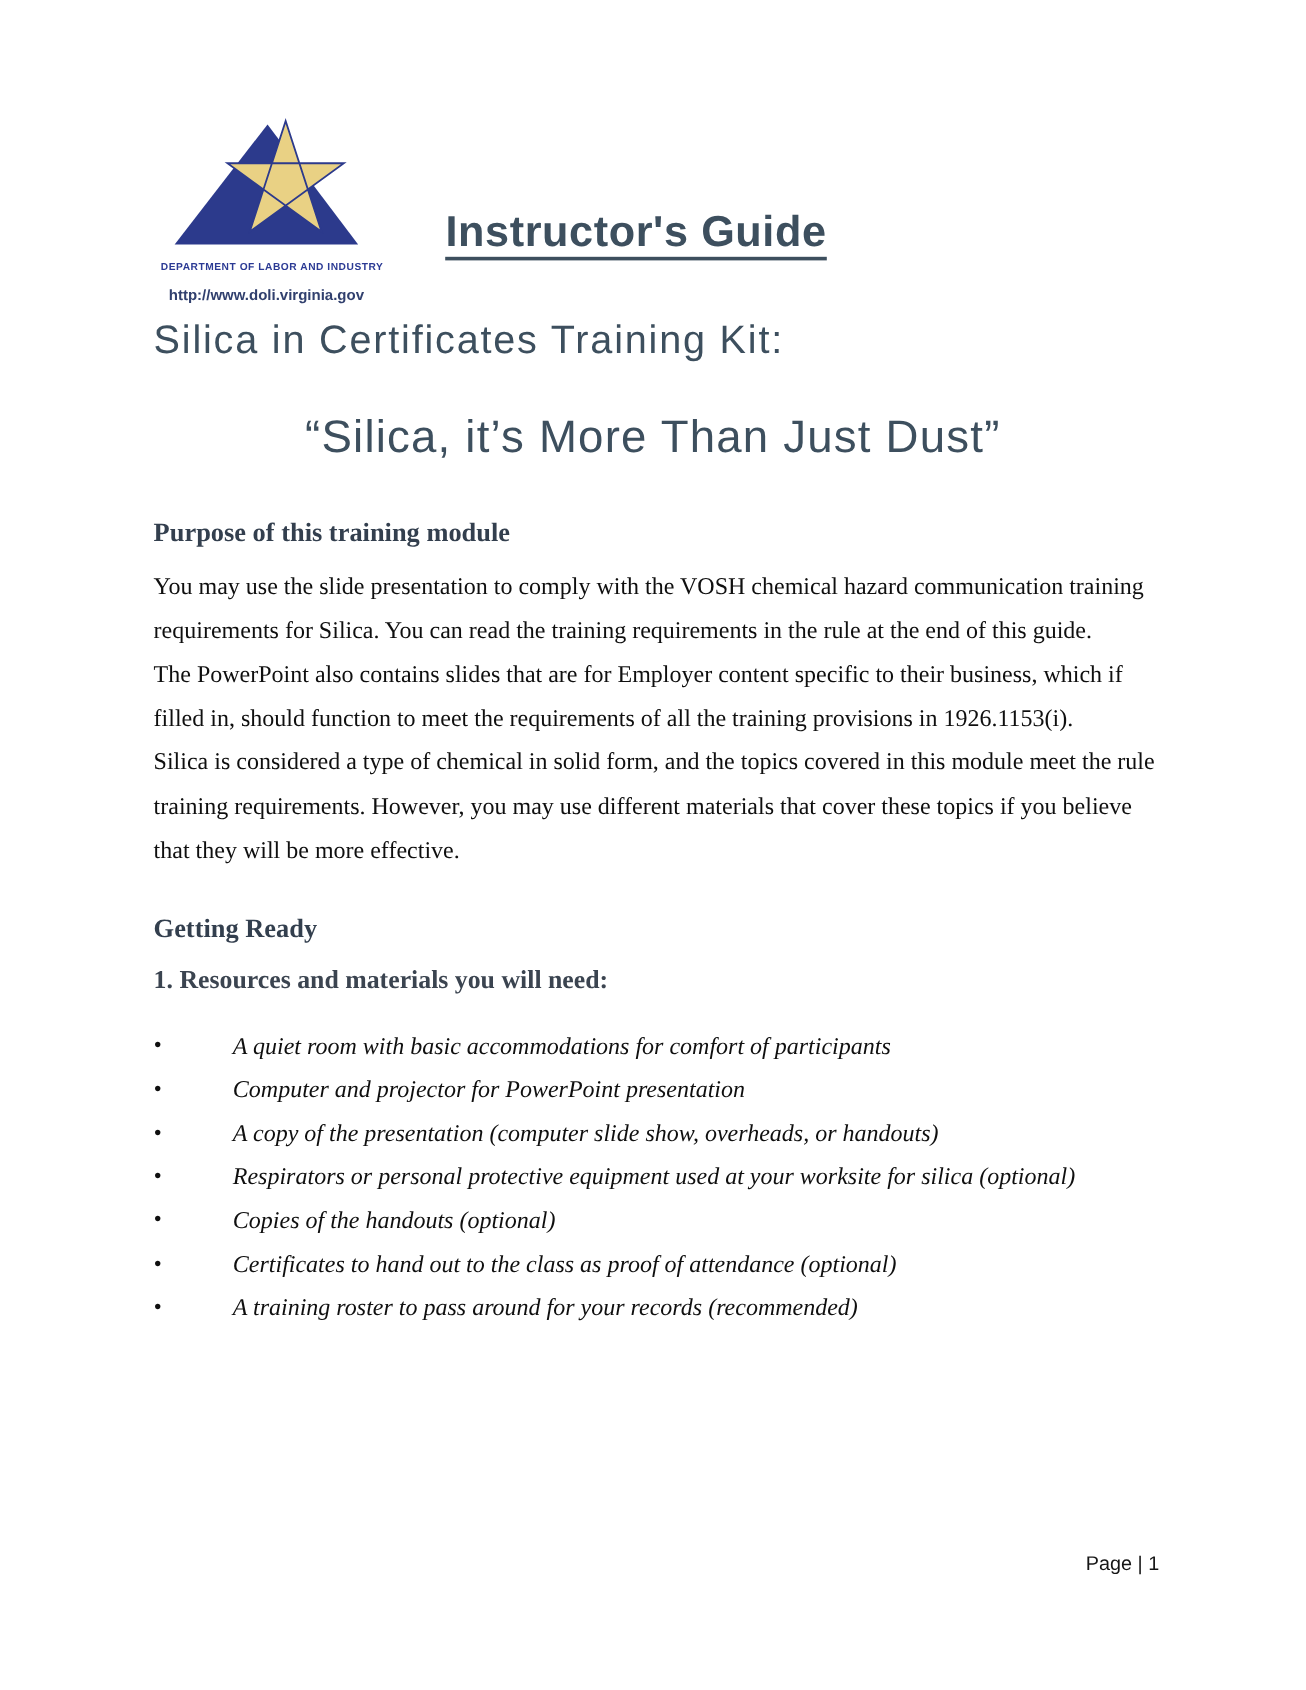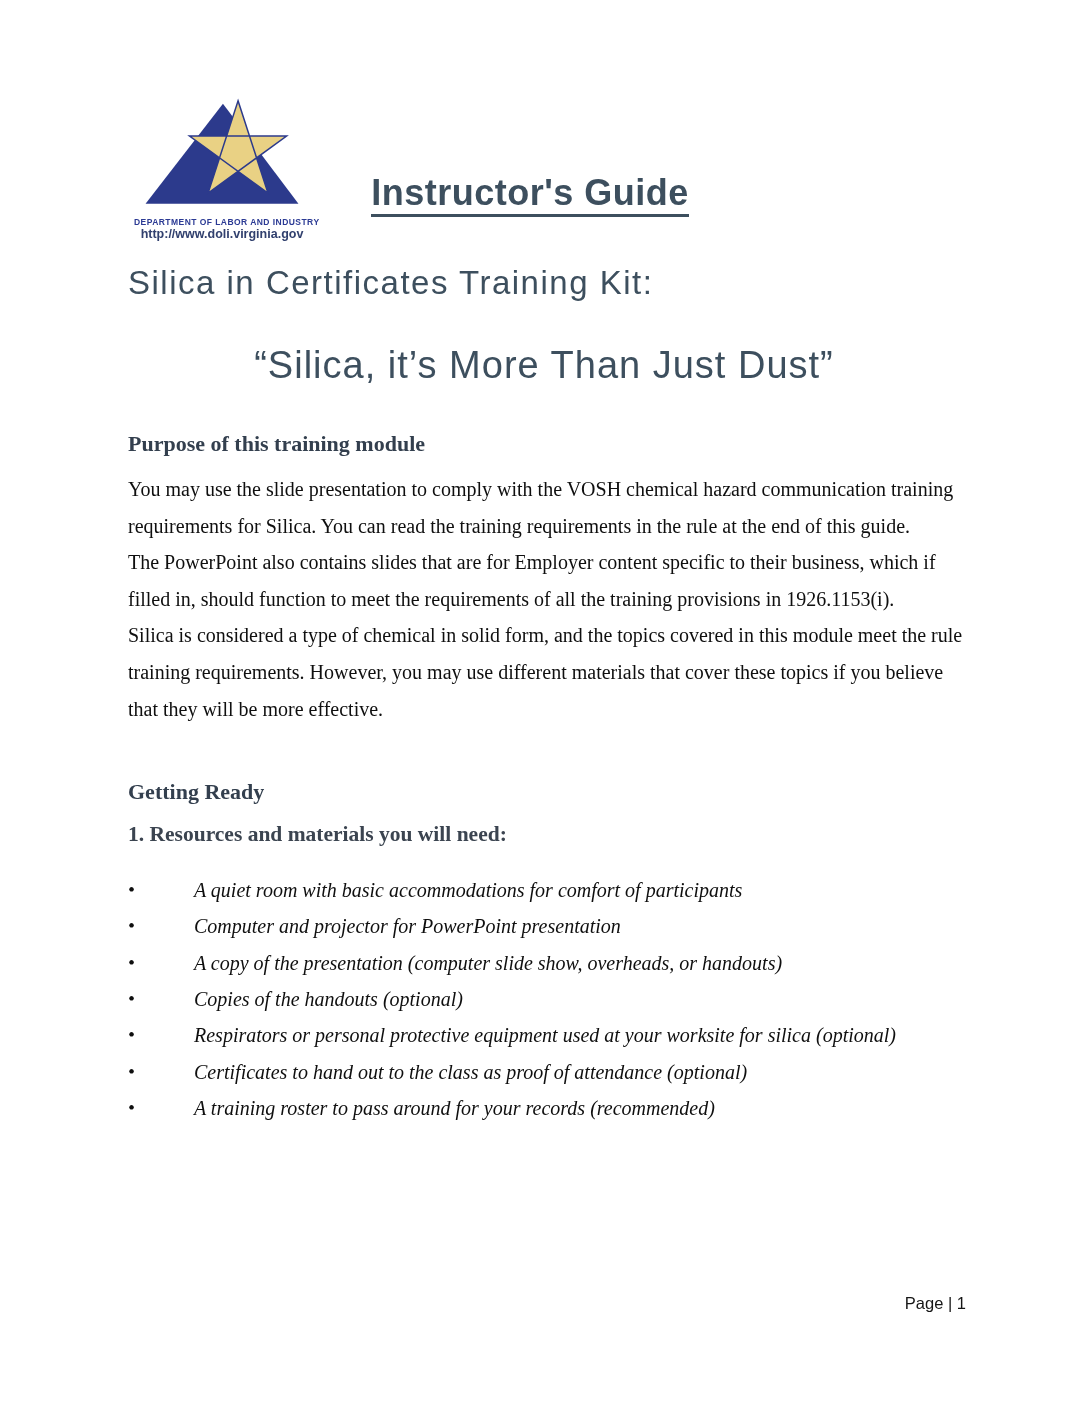"http://www.doli.virginia.gov" .logo-url { margin-top: none -> 12px }
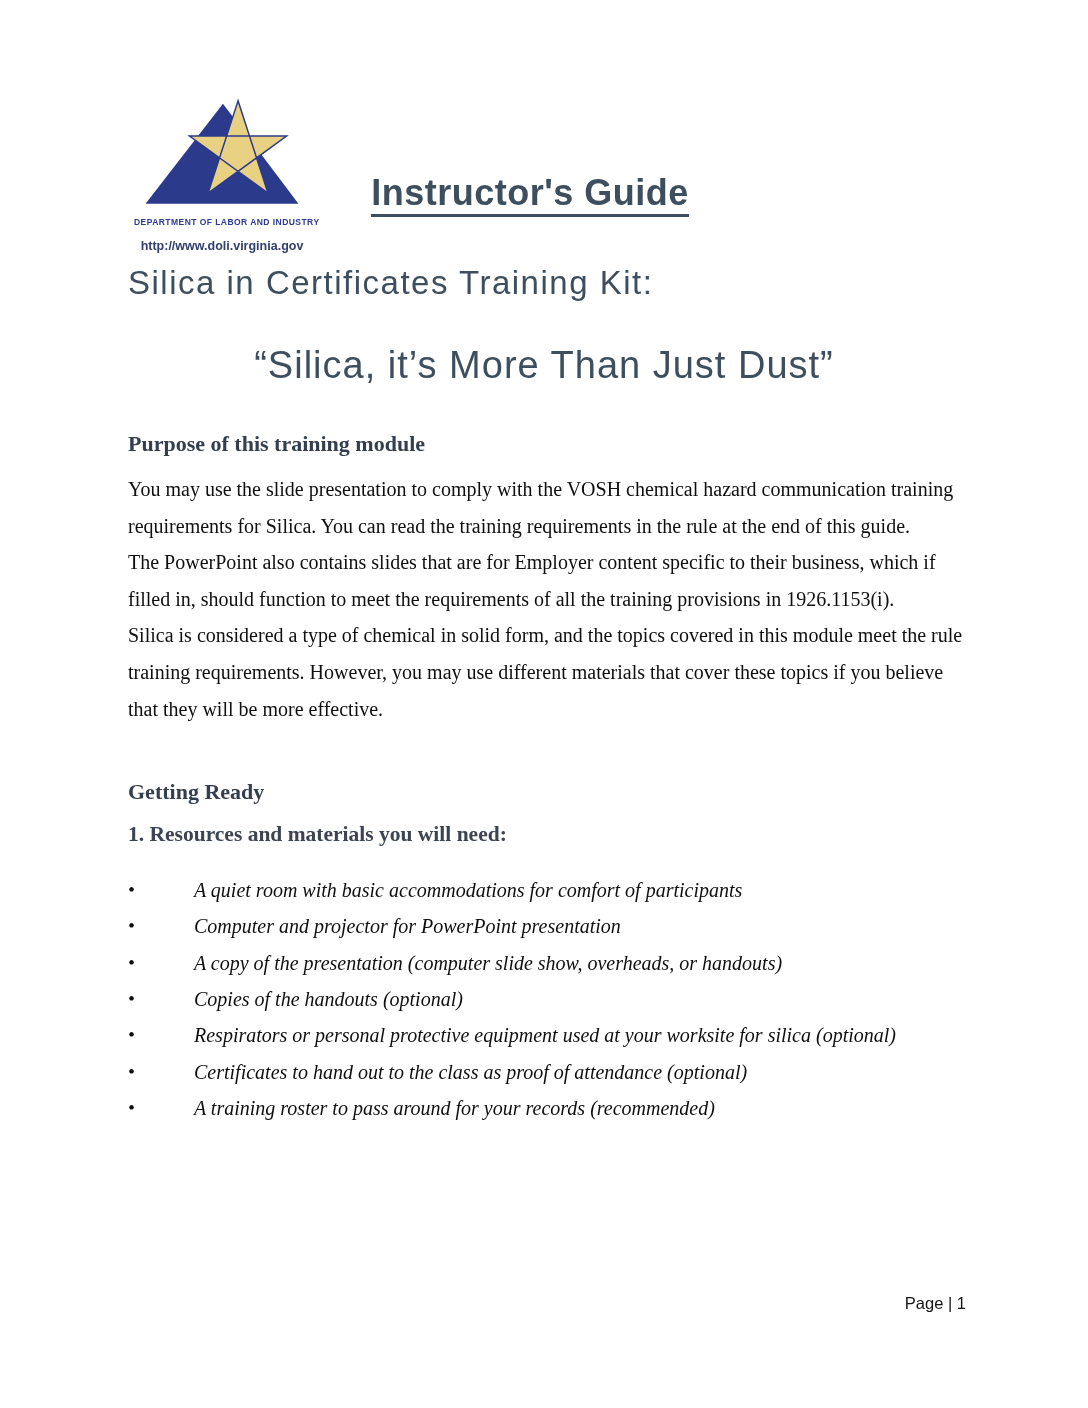"Getting Ready" h2.getting-ready { margin-top: 51px -> 33px }
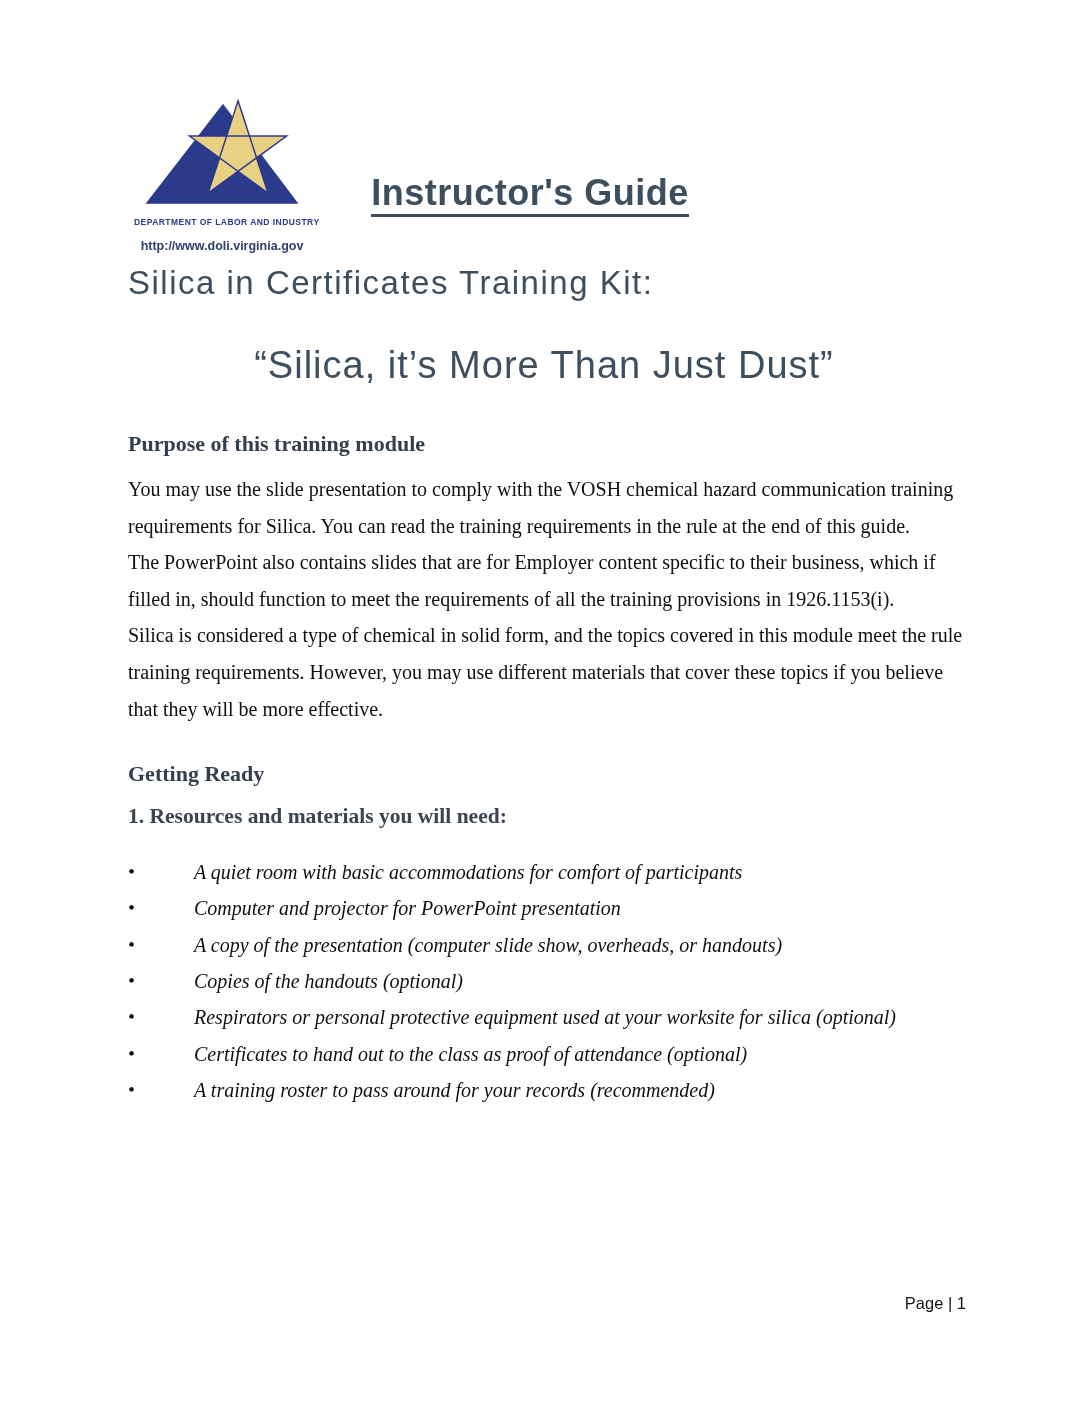"Copies of the handouts (optional)" li { order: before "Respirators or personal protective" -> after "Respirators or personal protective" }
